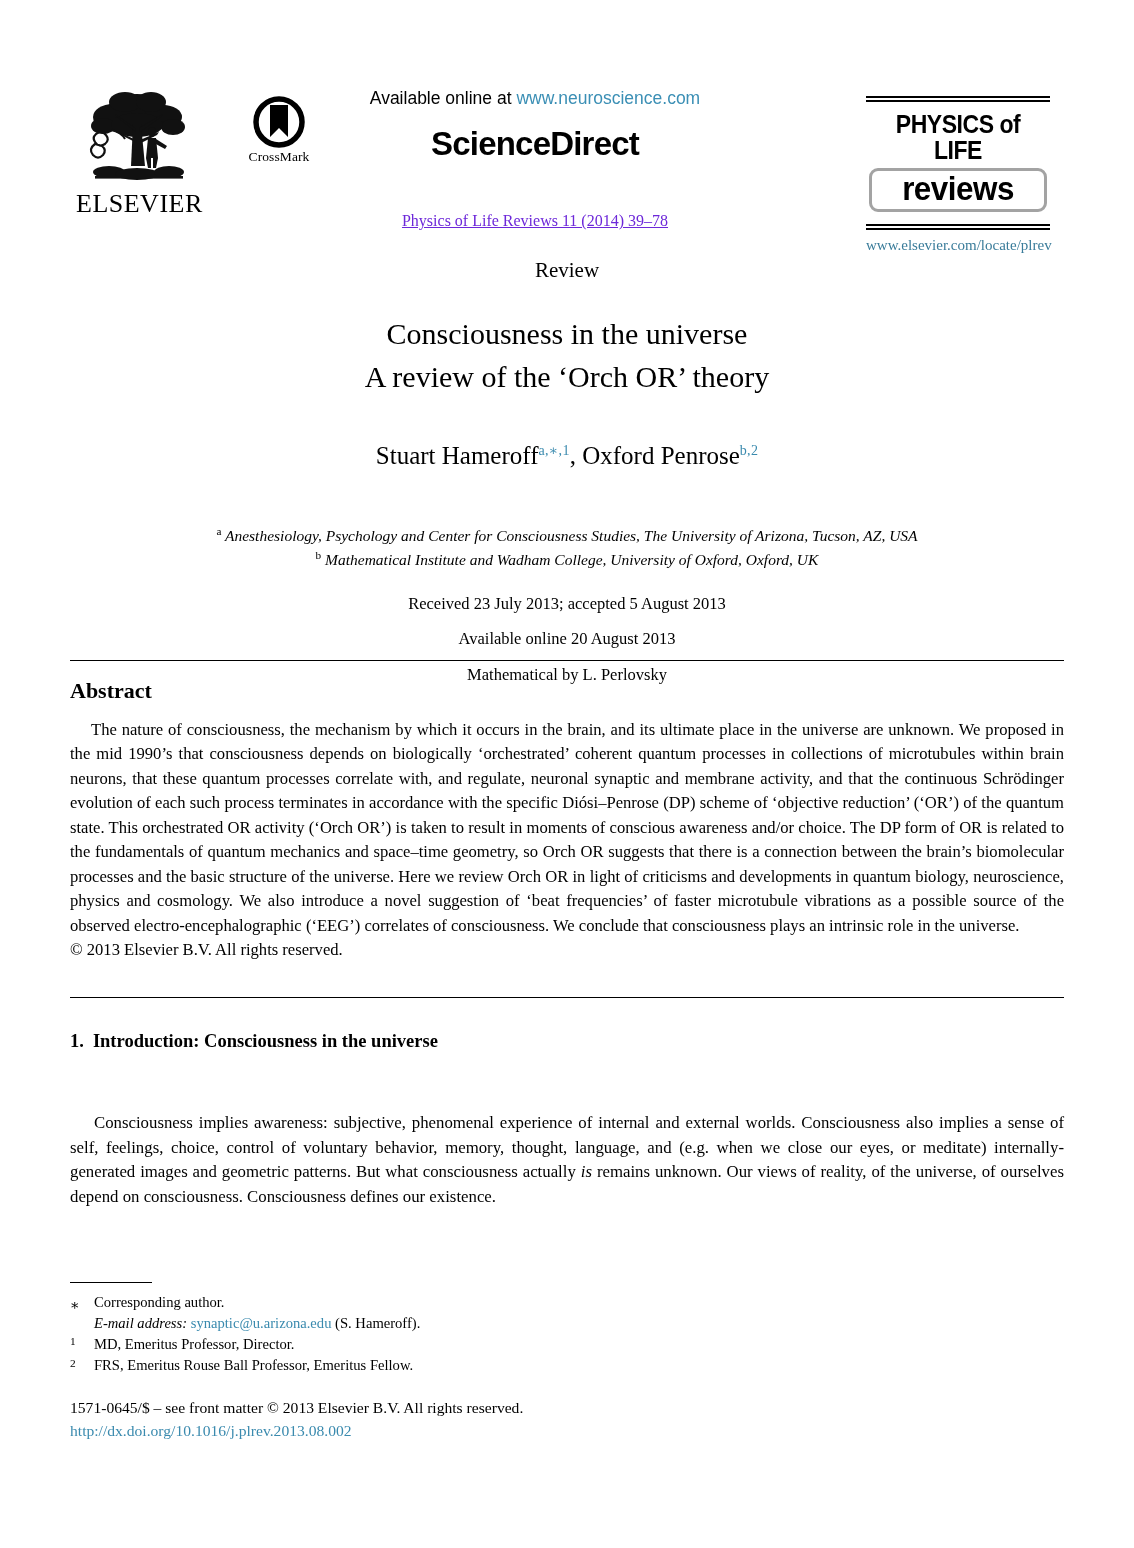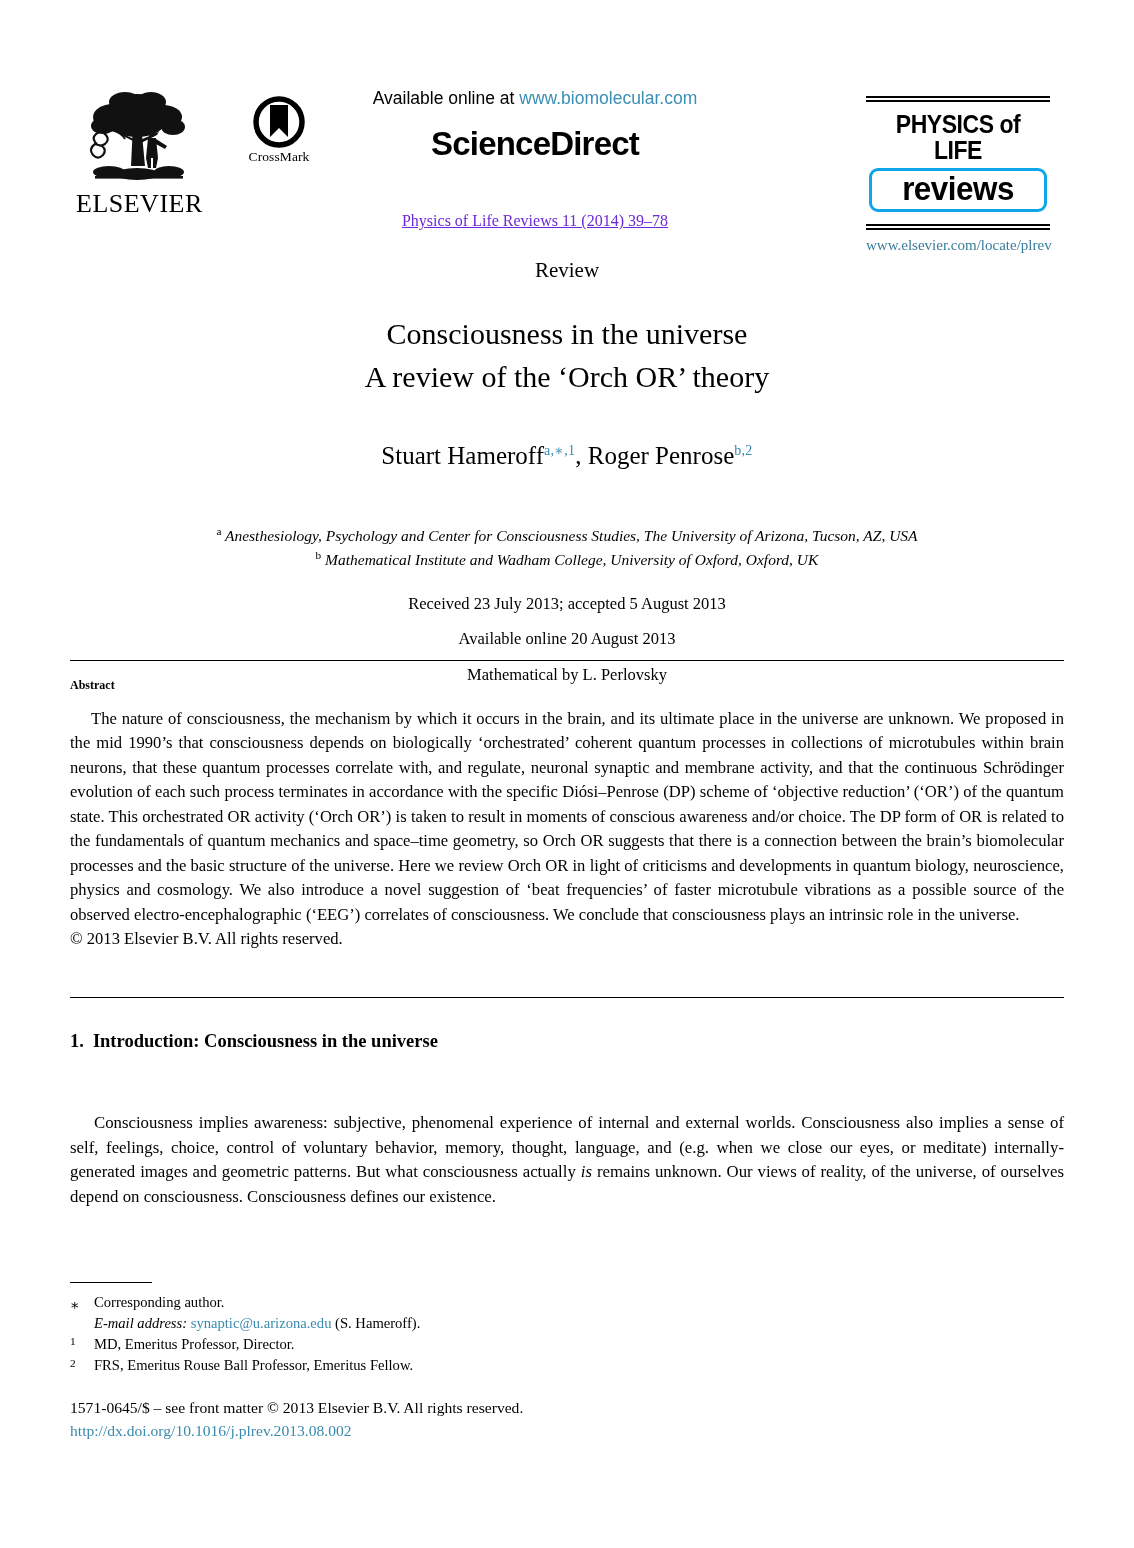"www.biomolecular.com" span.url { text: www.biomolecular.com -> www.neuroscience.com }
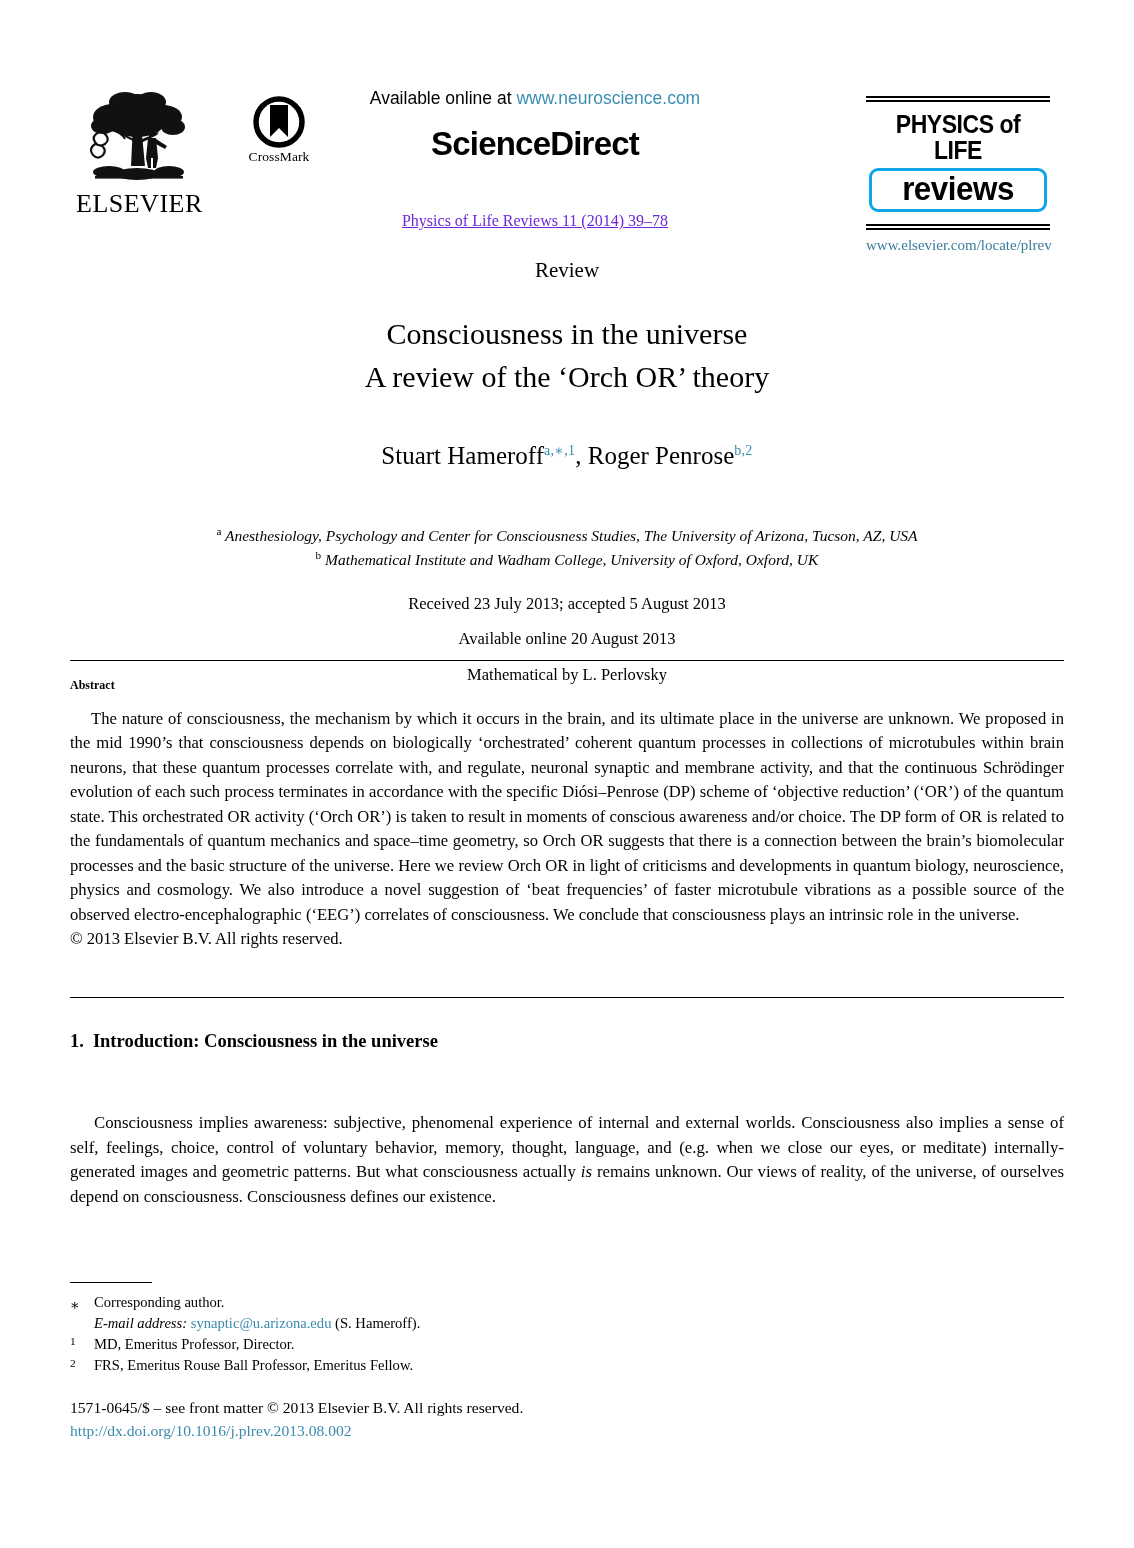"reviews" .jl-reviews-box { border: 3px solid #0ea5e9 -> 3px solid #a3a3a3 }
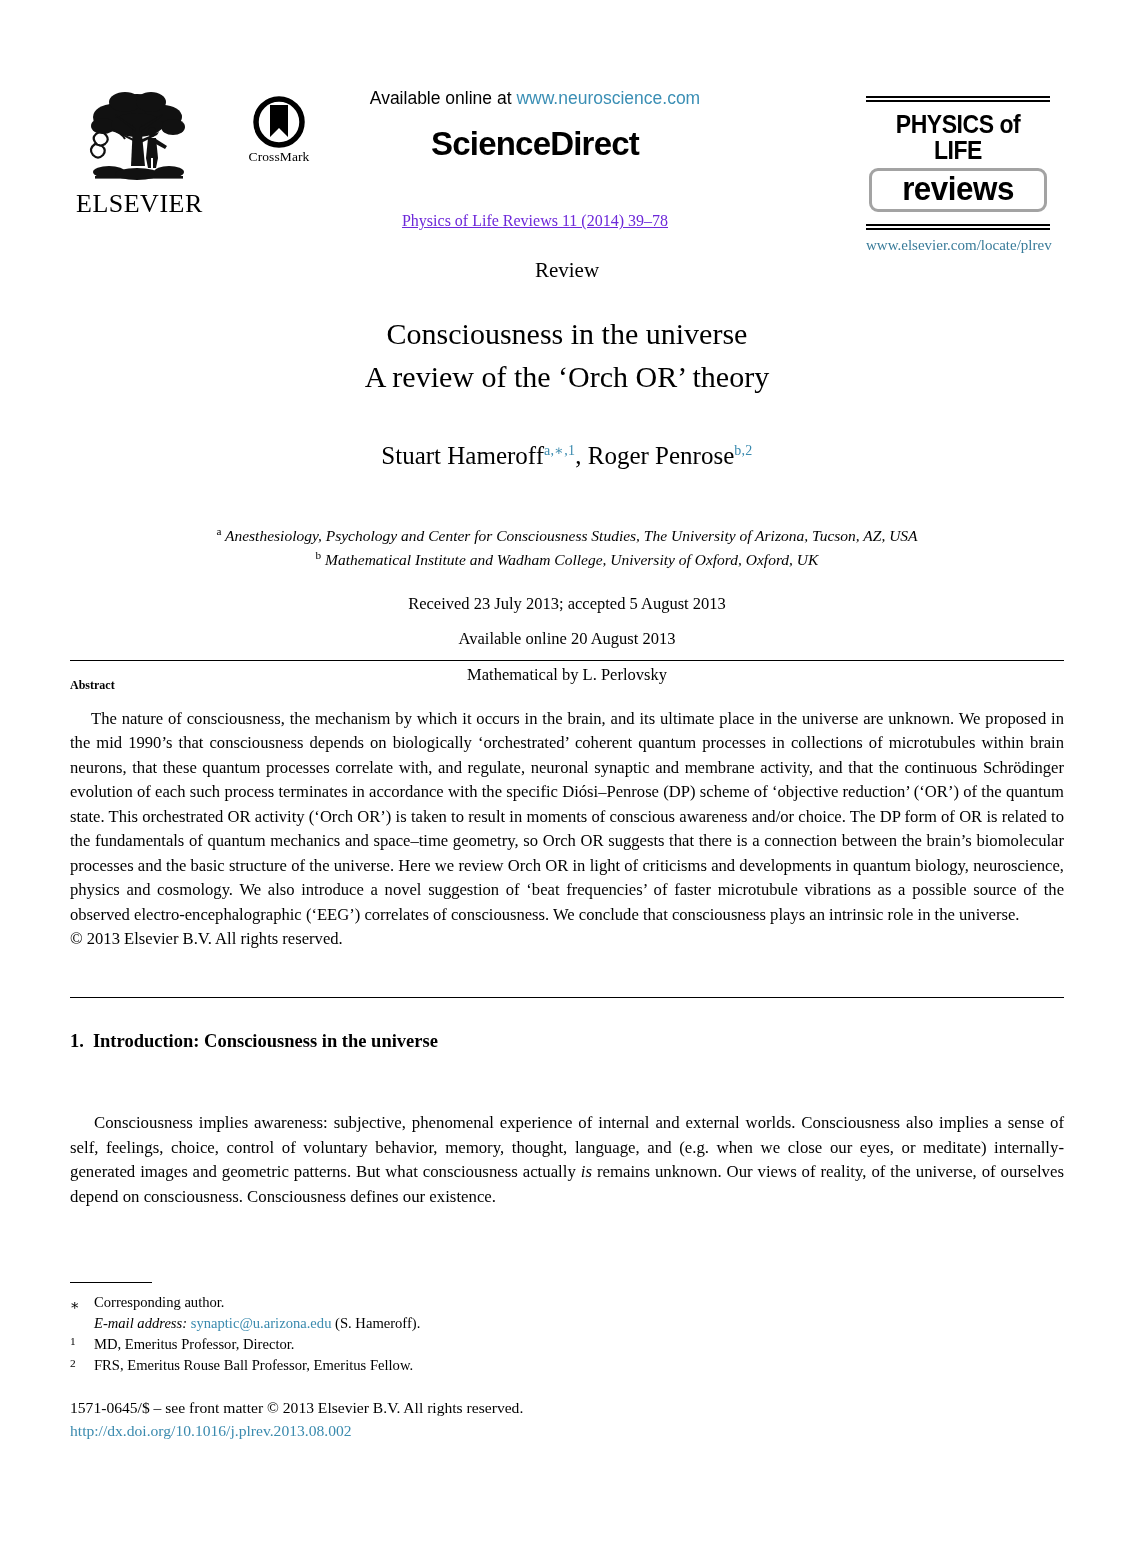"Roger Penrose" span { text: Roger -> Oxford }
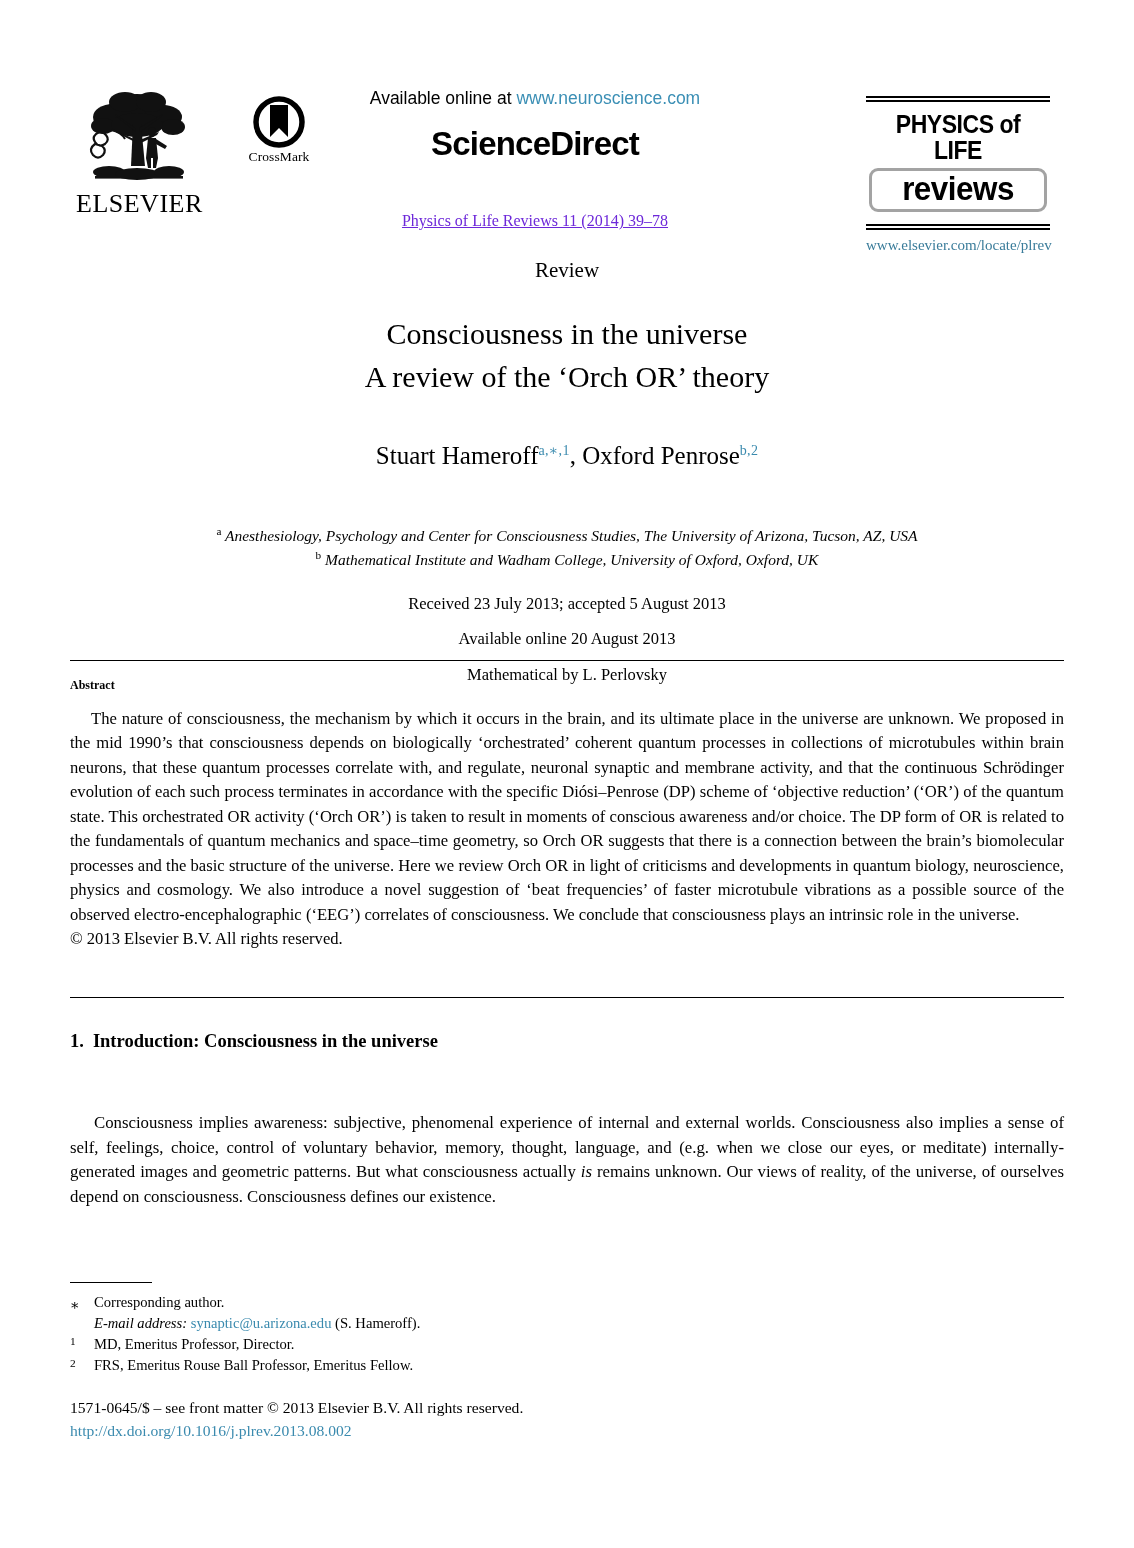"Abstract" .abstract-head { font-size: 12px -> 22px }
